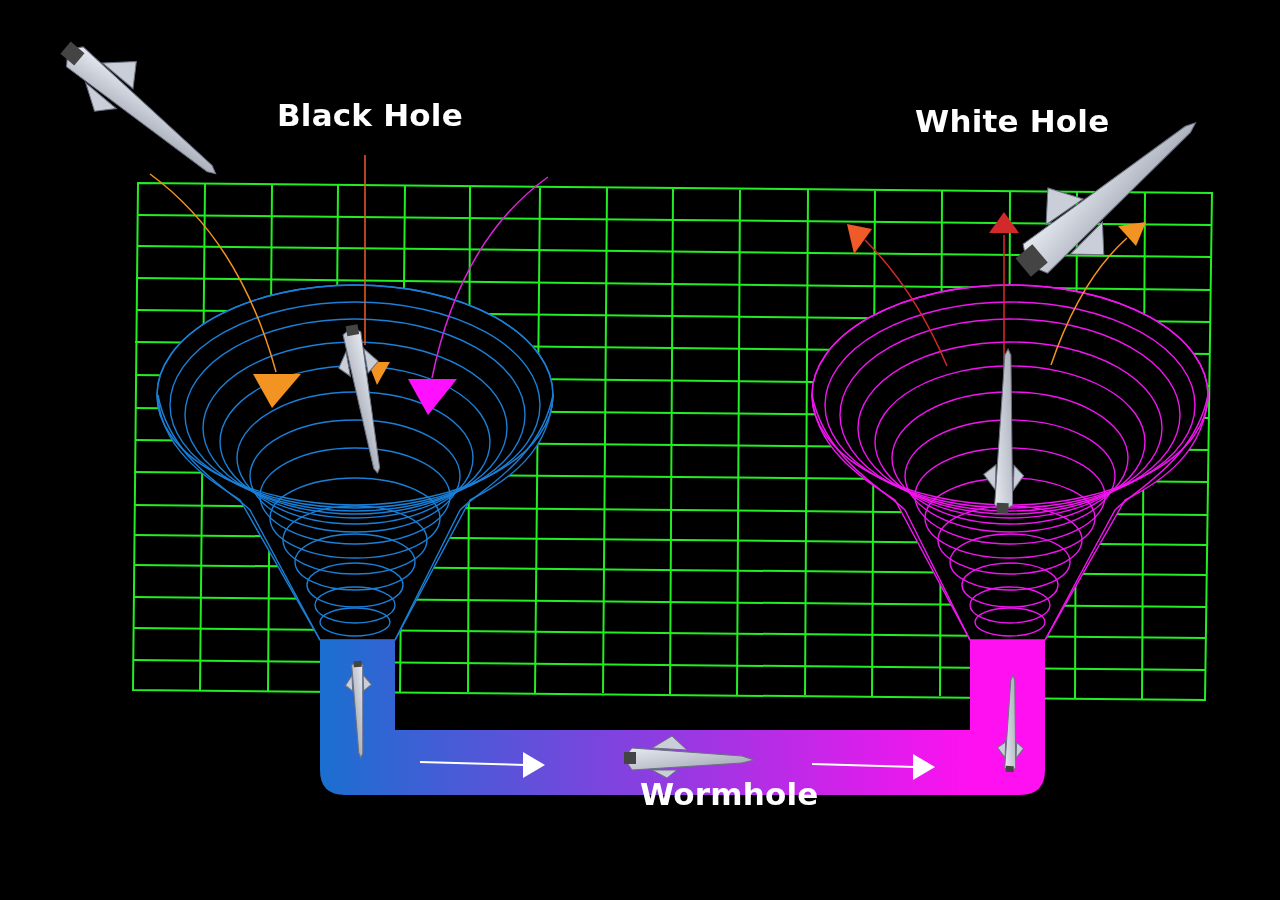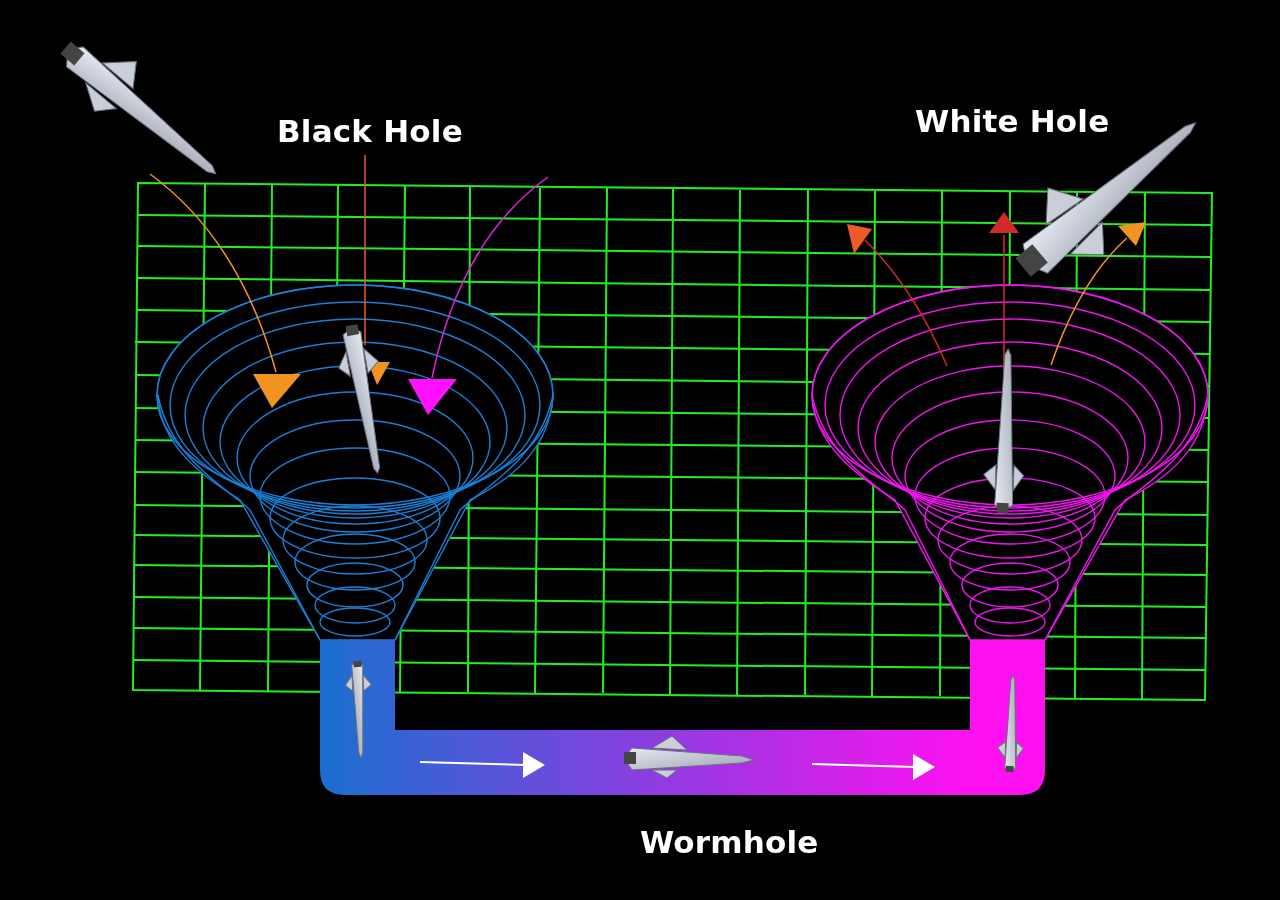"Black Hole" div.label { margin-top: 16px -> none }
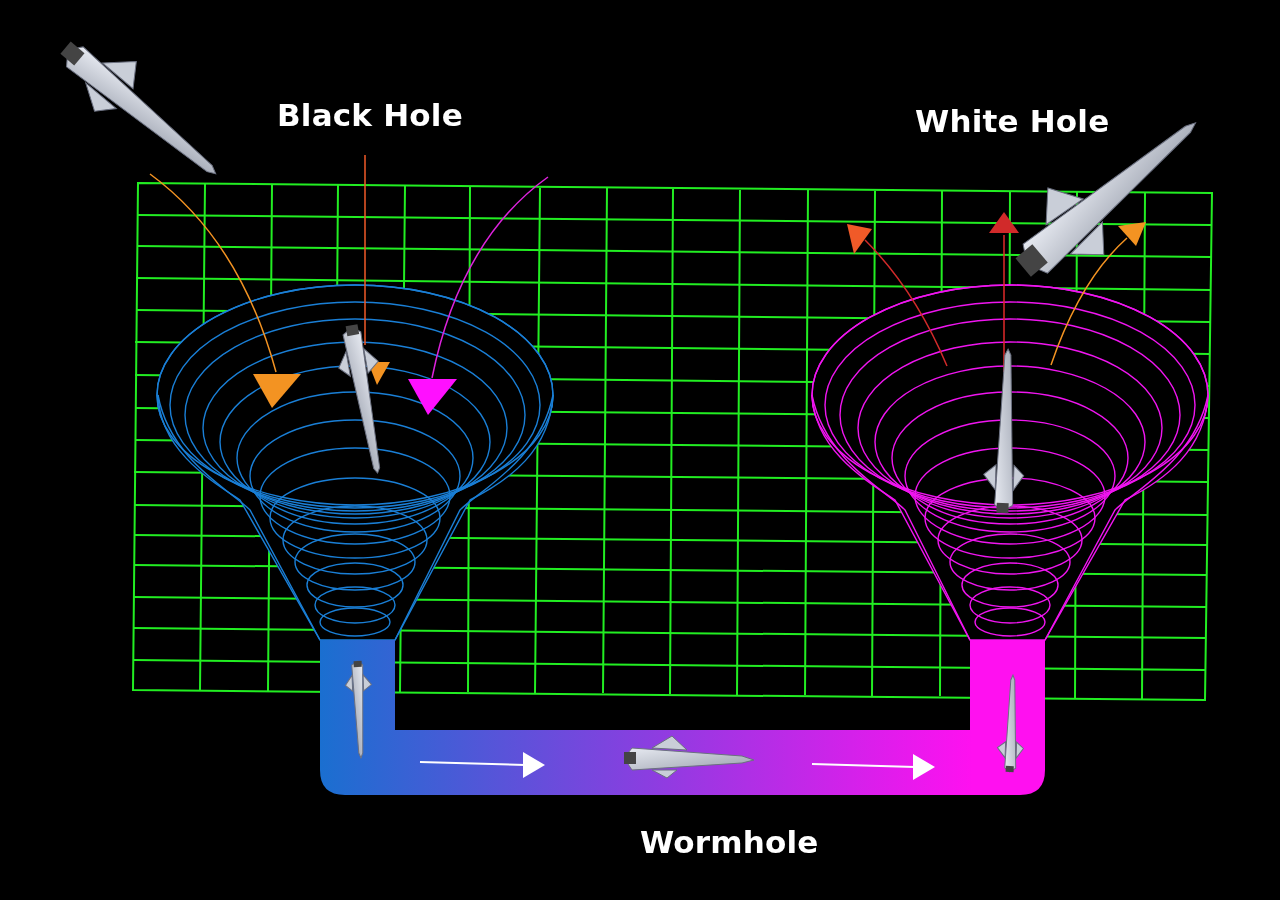"Wormhole" div.label { top: 824px -> 776px }
